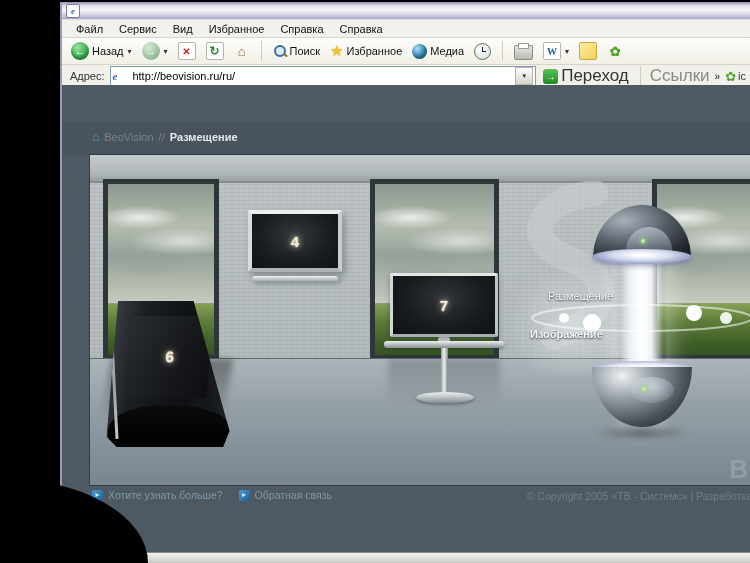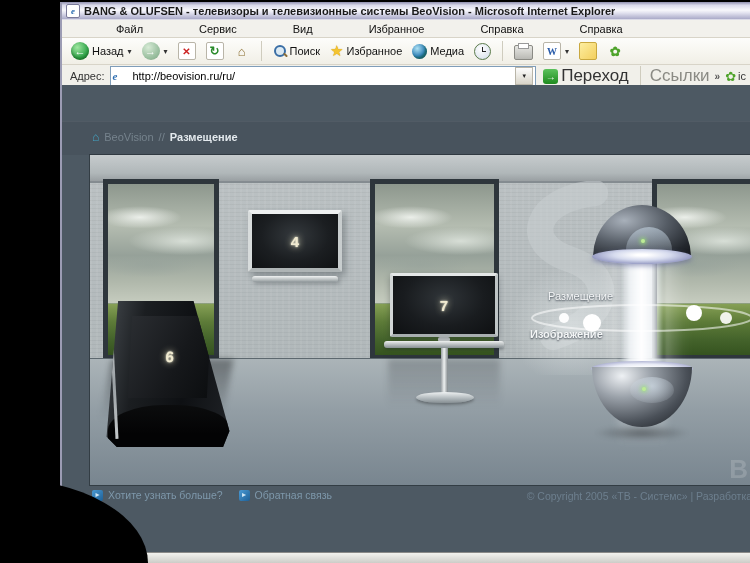"BANG & OLUFSEN - телевизоры" span.t { html: <span>BANG &amp; OLUFSEN - телевизоры и телевизионные системы BeoVision - Microsoft Internet Explorer</span> -> none }
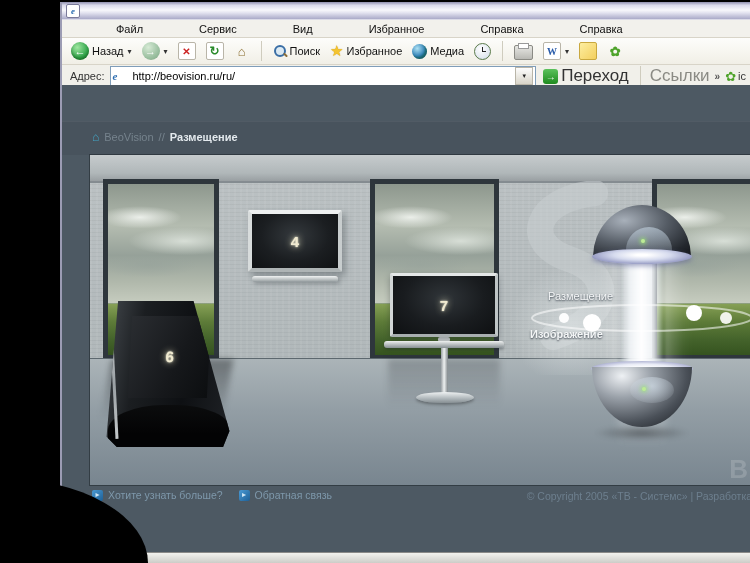"Файл" .menubar span { margin-left: 40px -> none }
